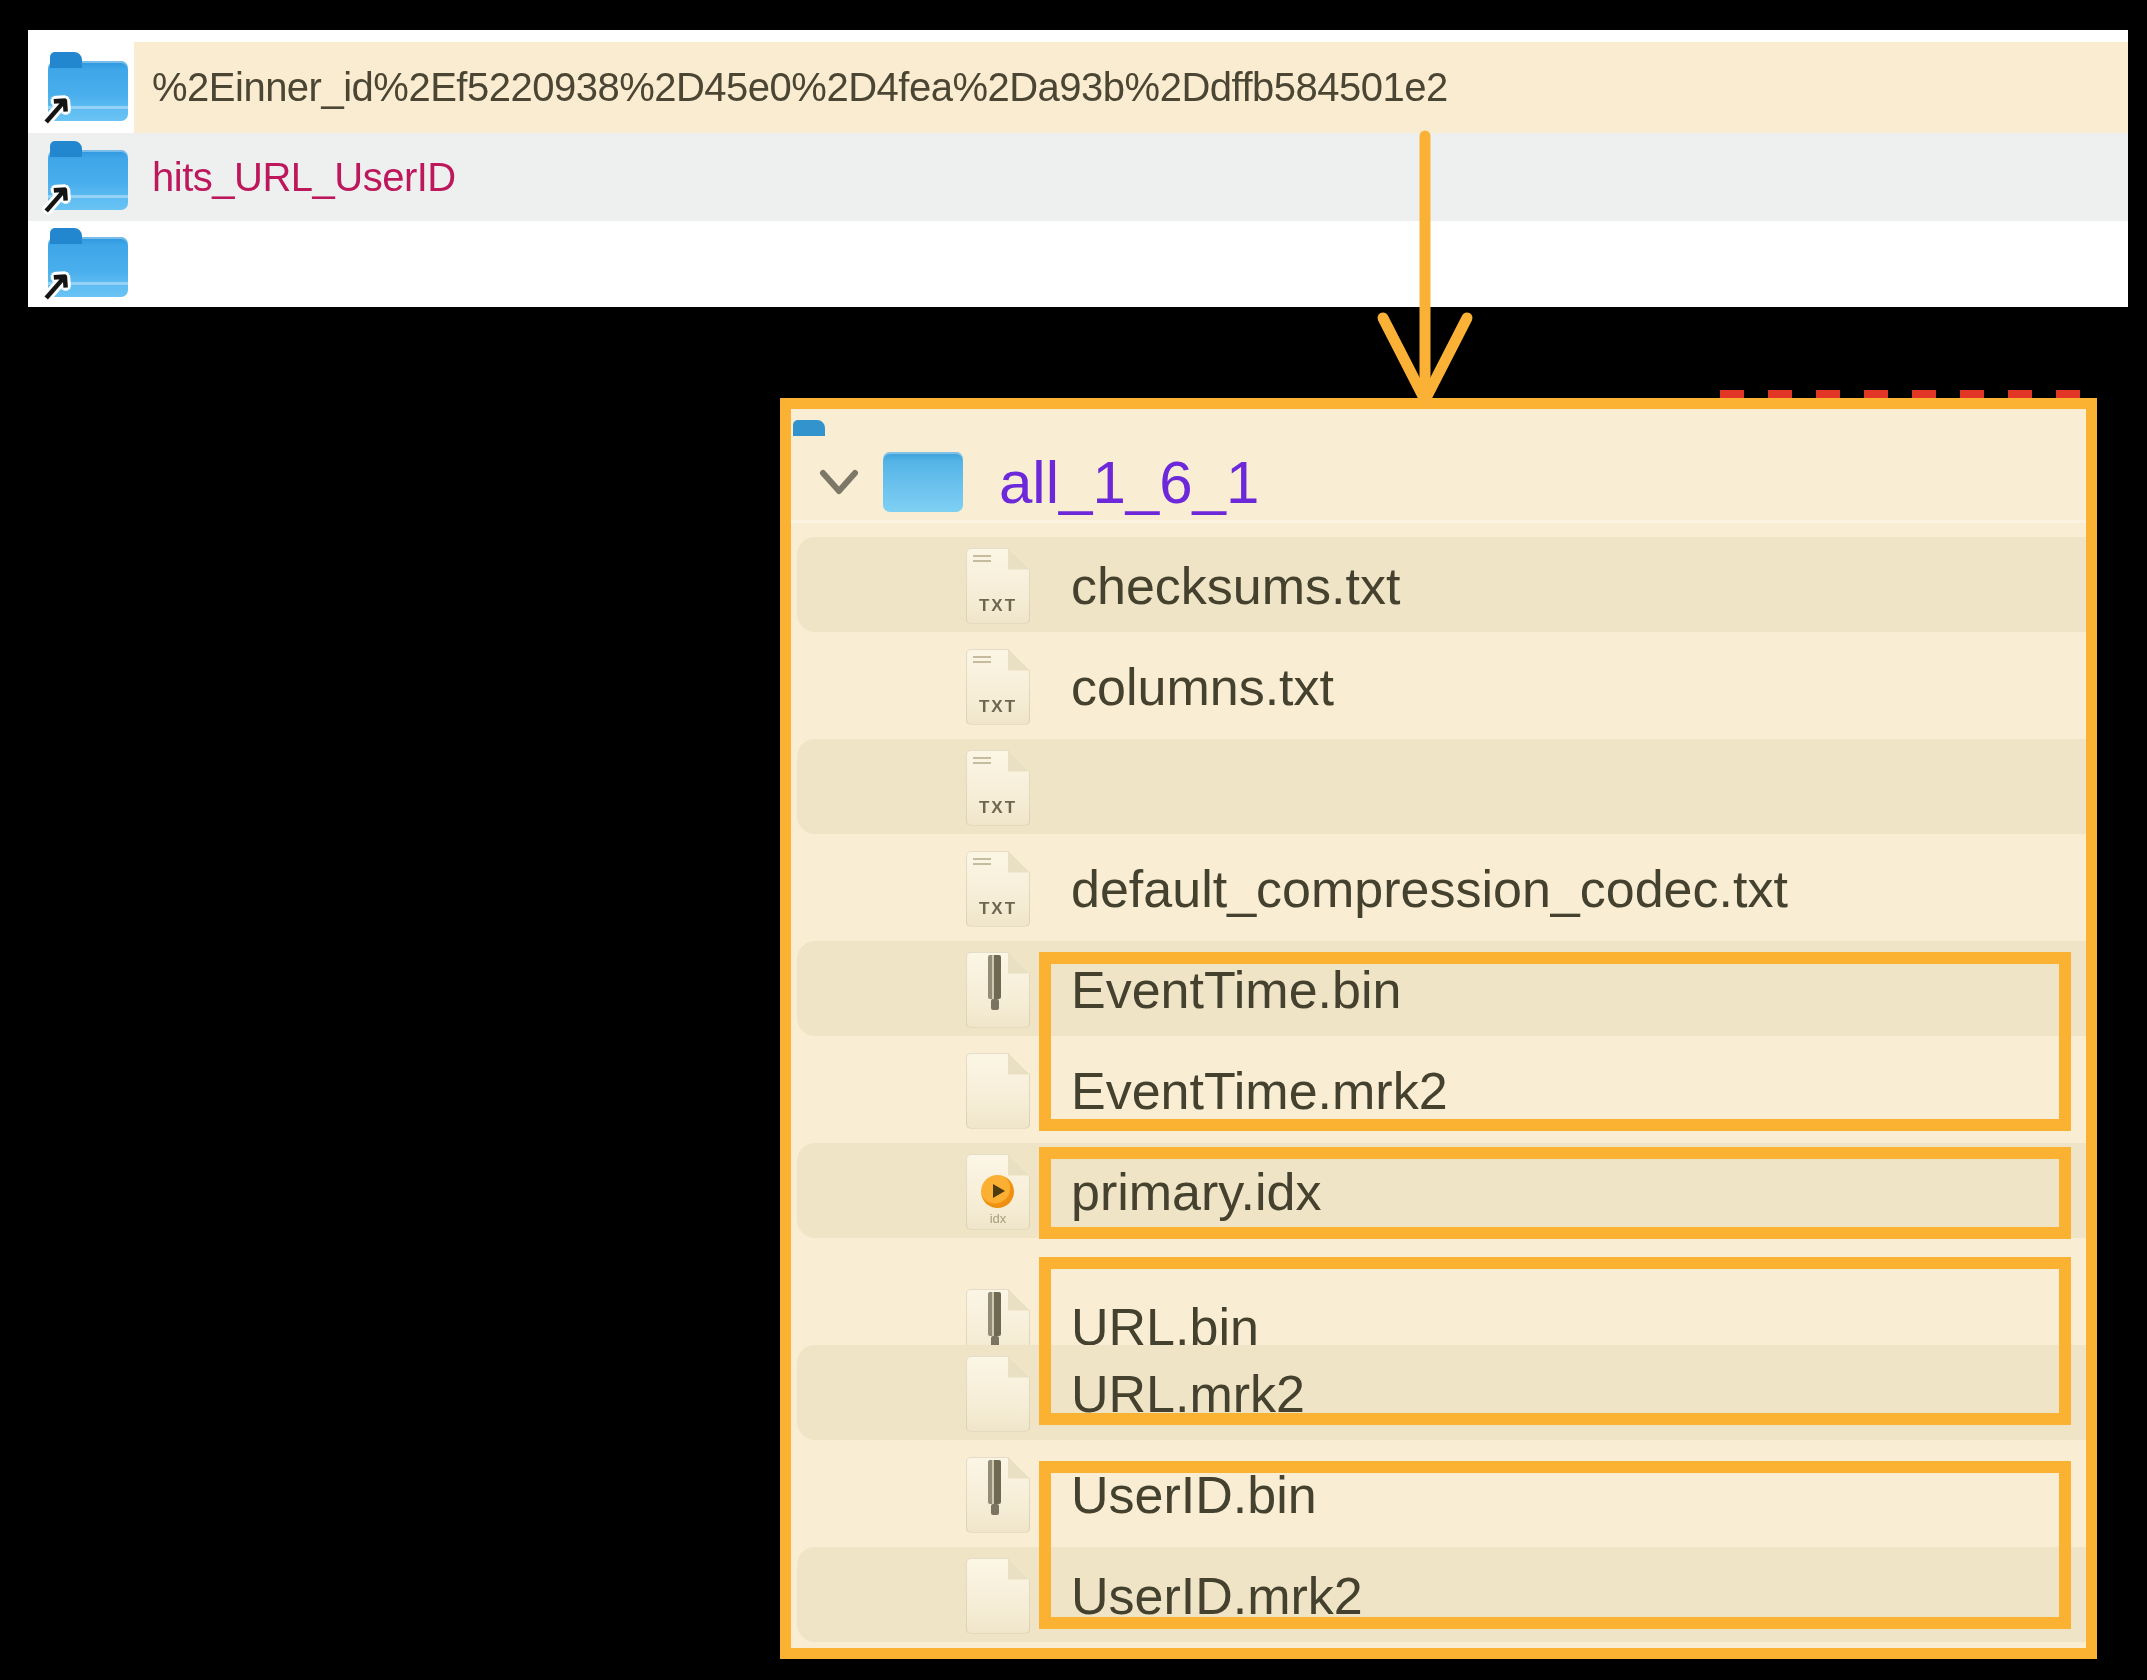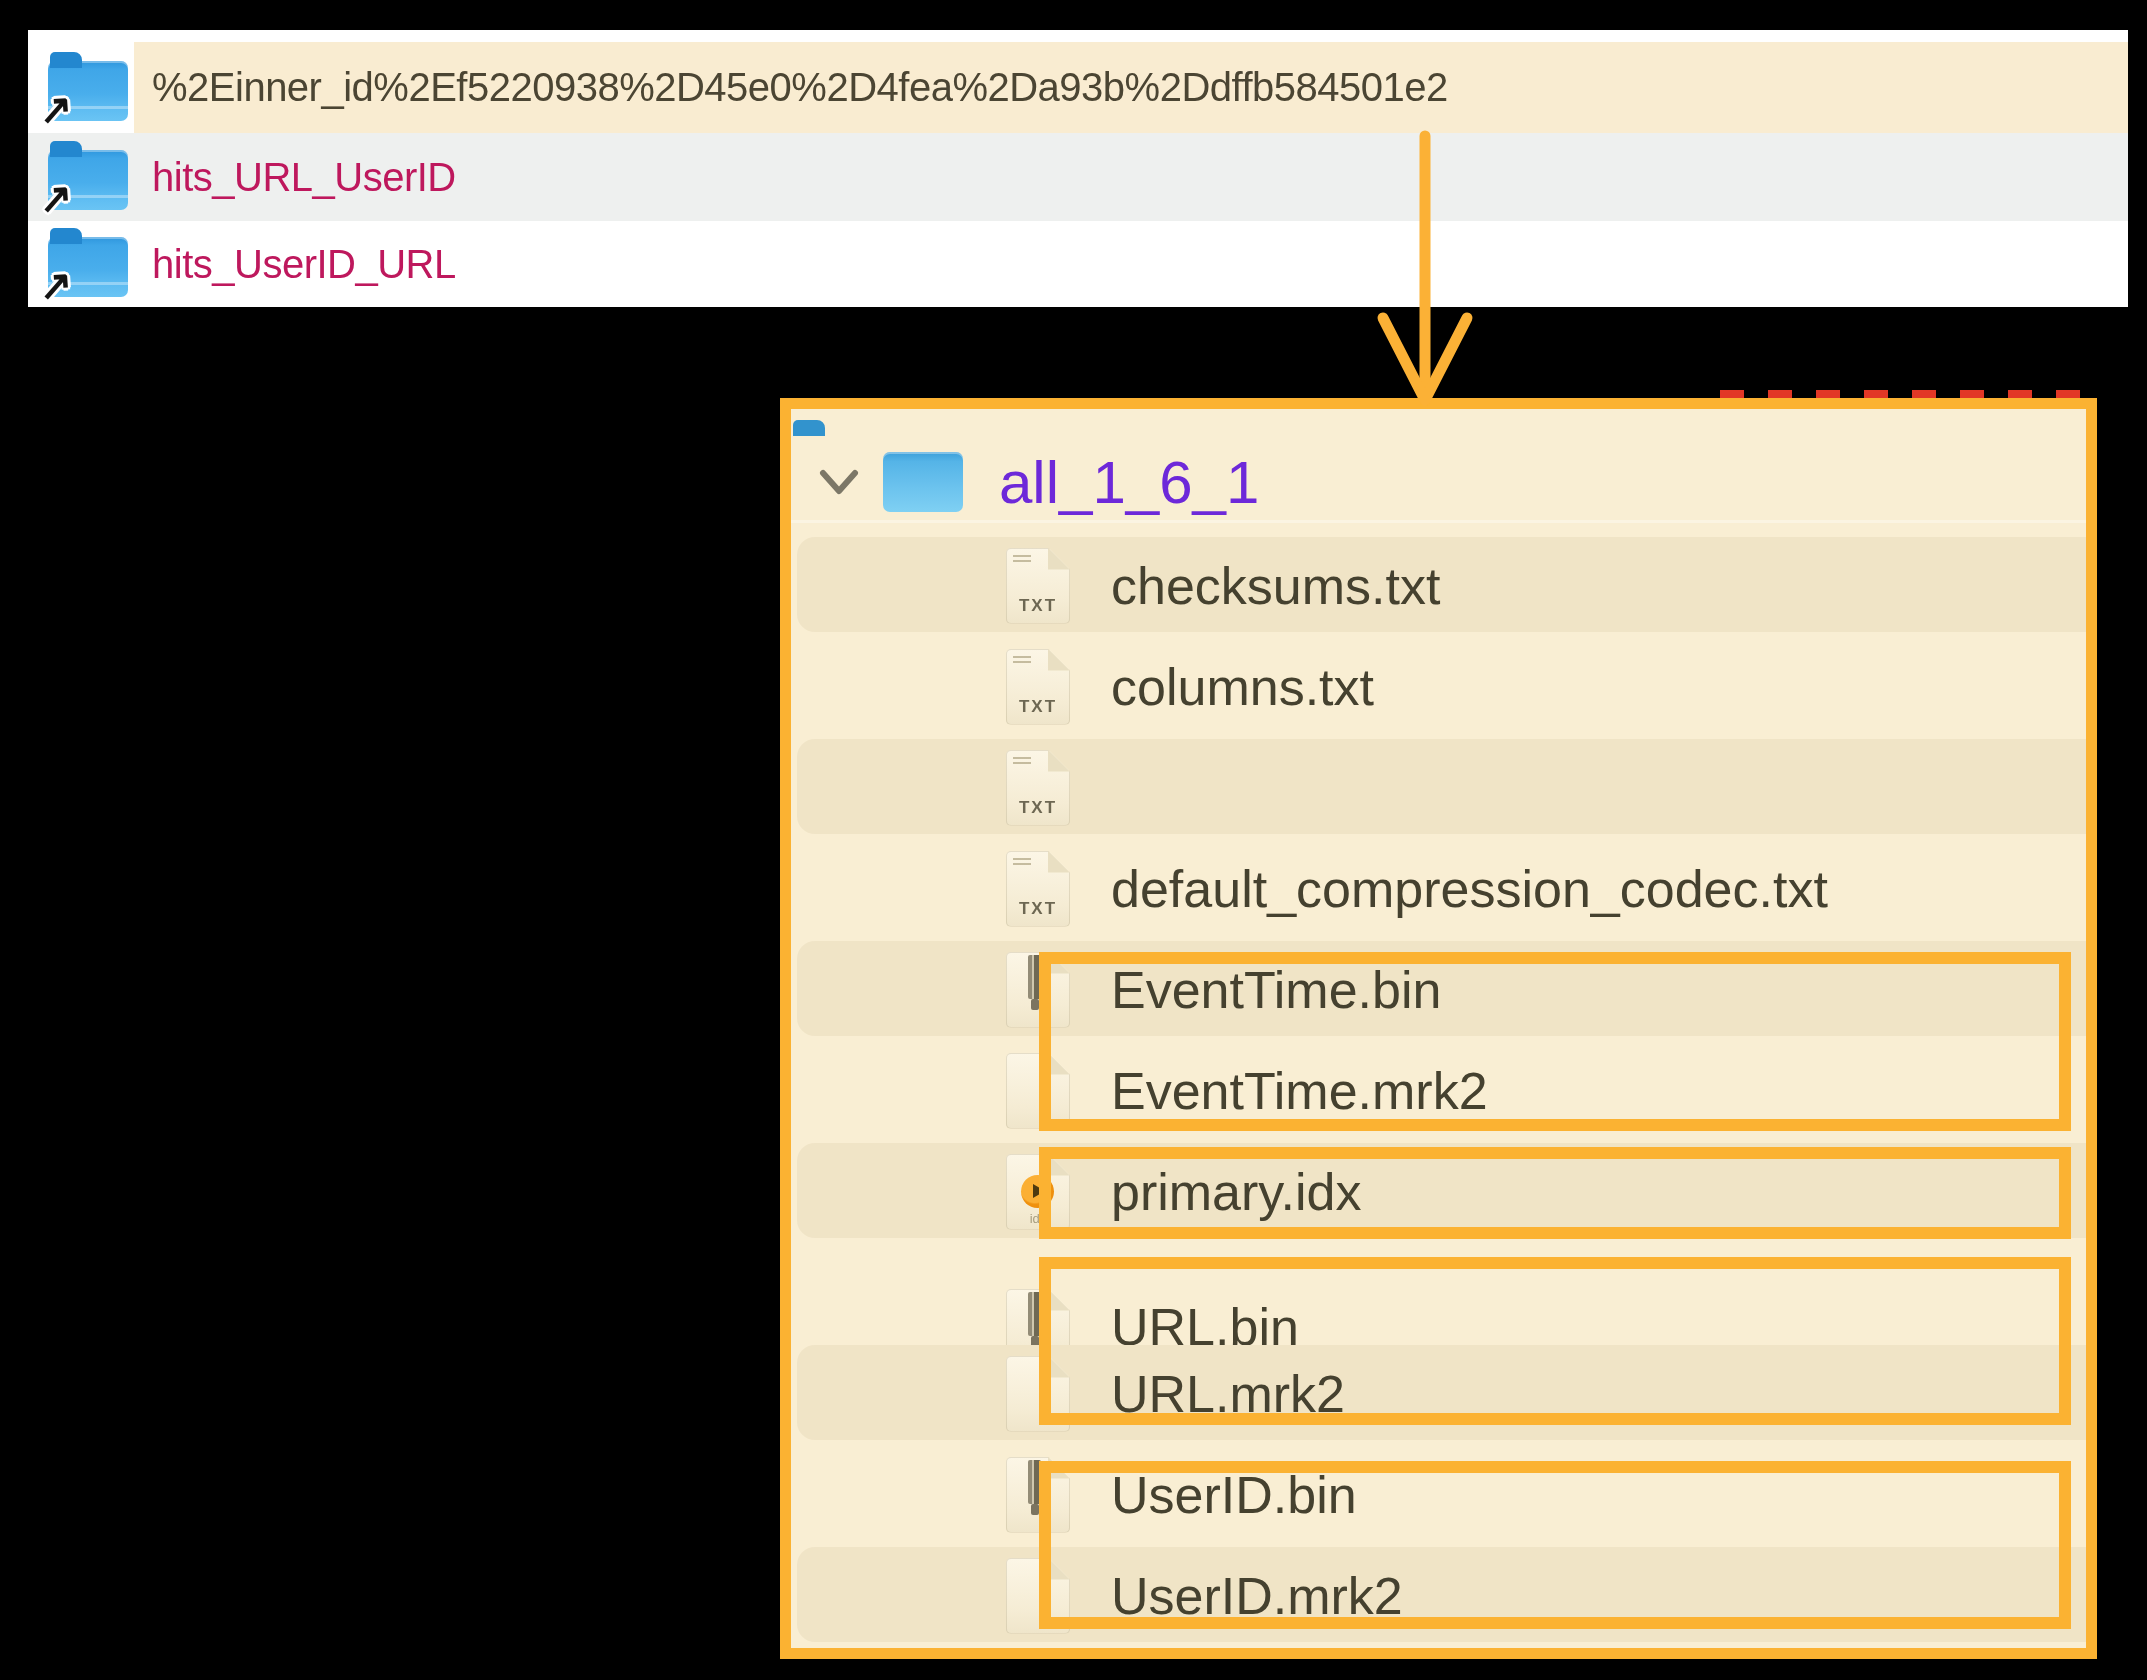"hits_UserID_URL" span.rowlabel { html: <span>hits_UserID_URL</span> -> none }
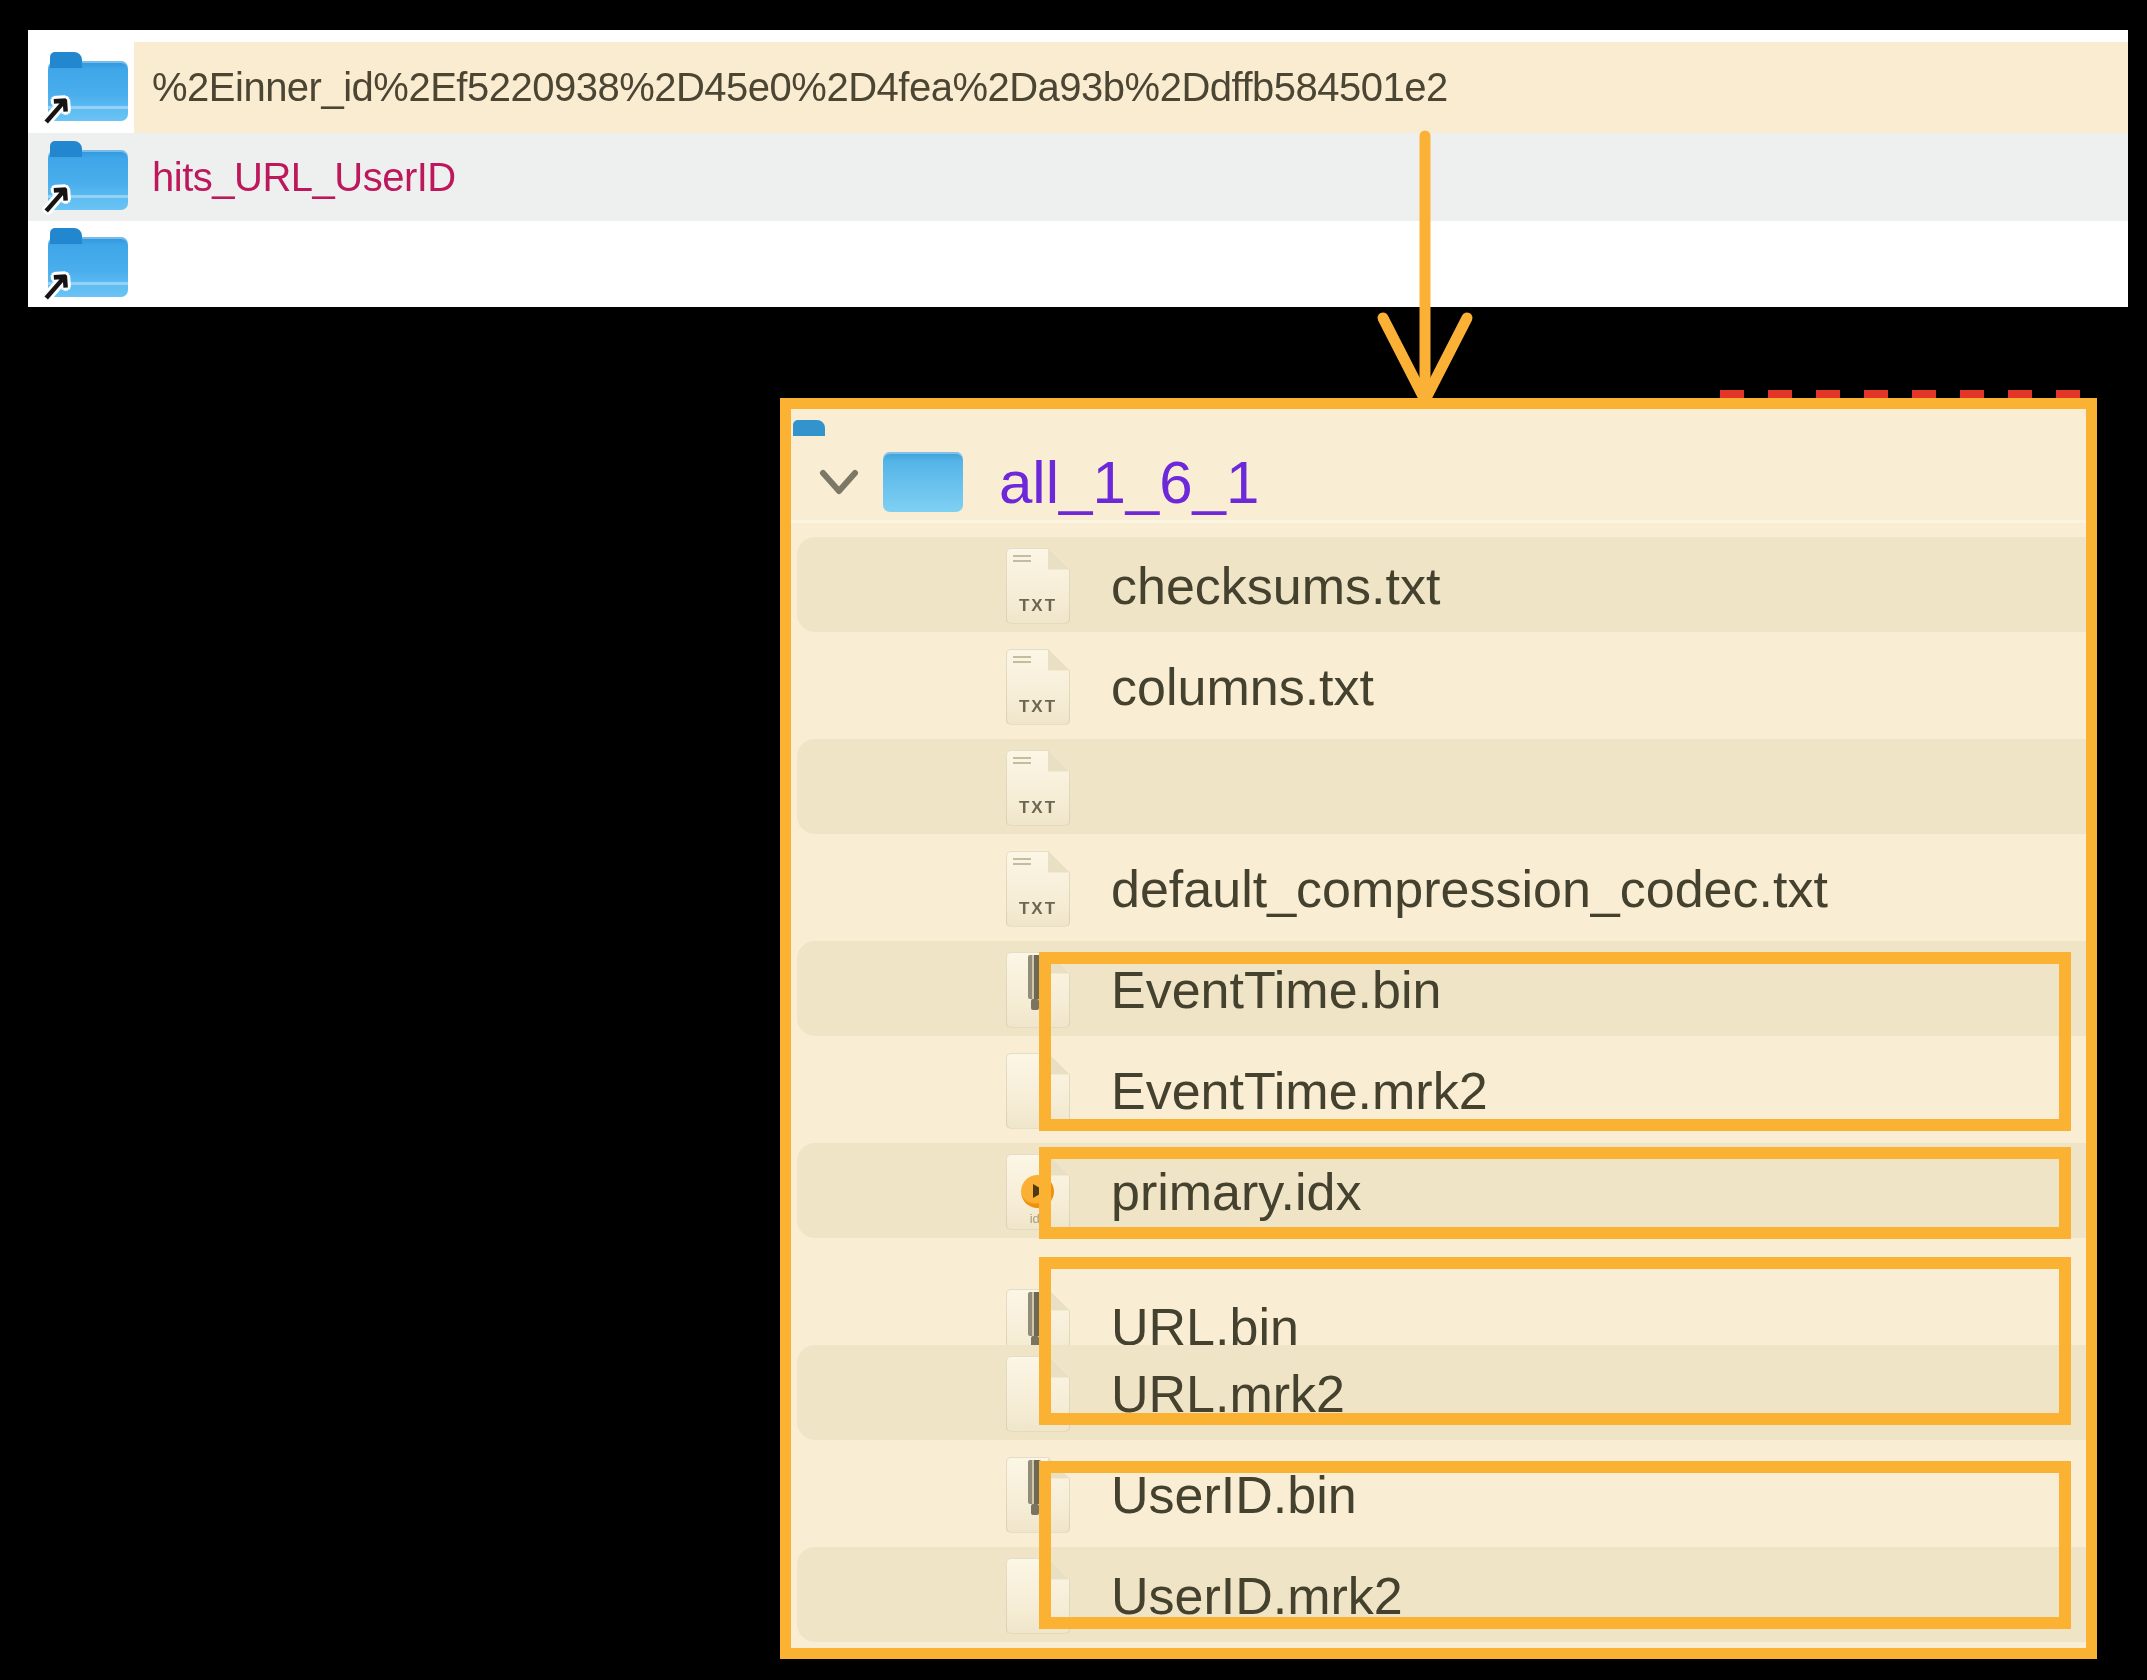"TXT" .tfile { padding-left: 40px -> none }
